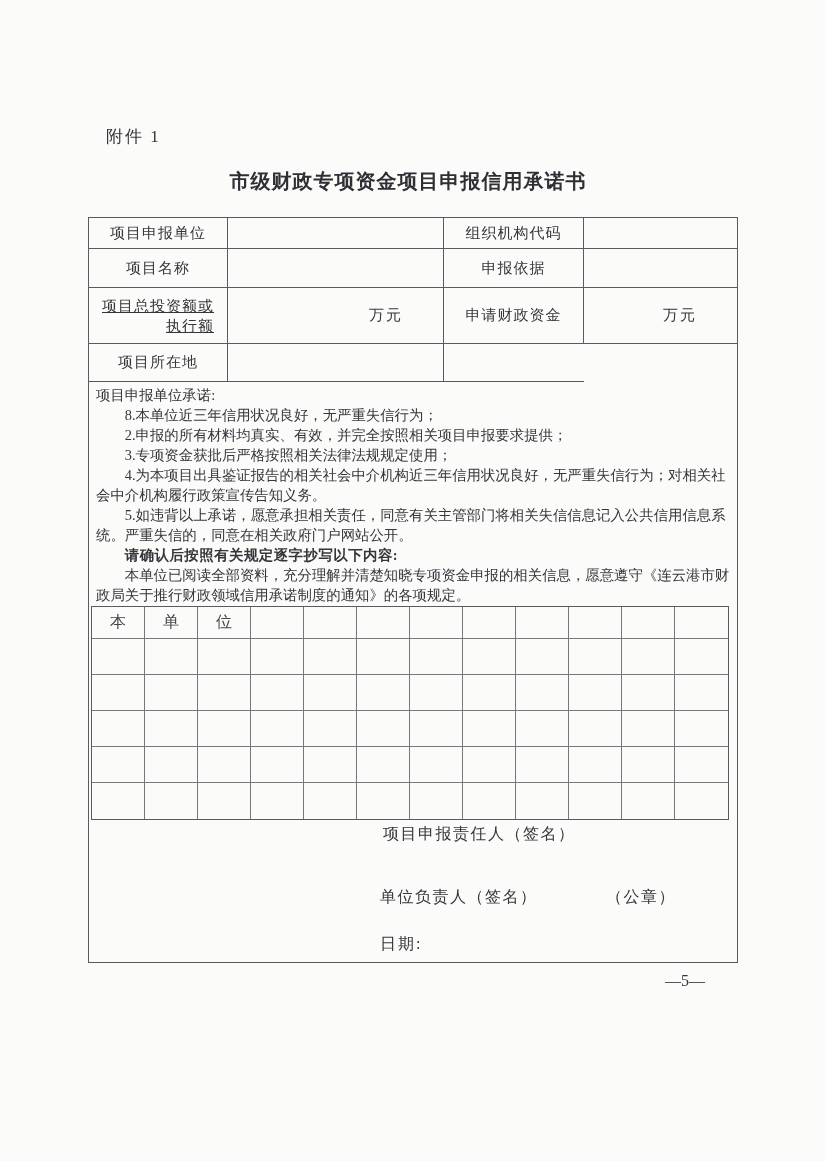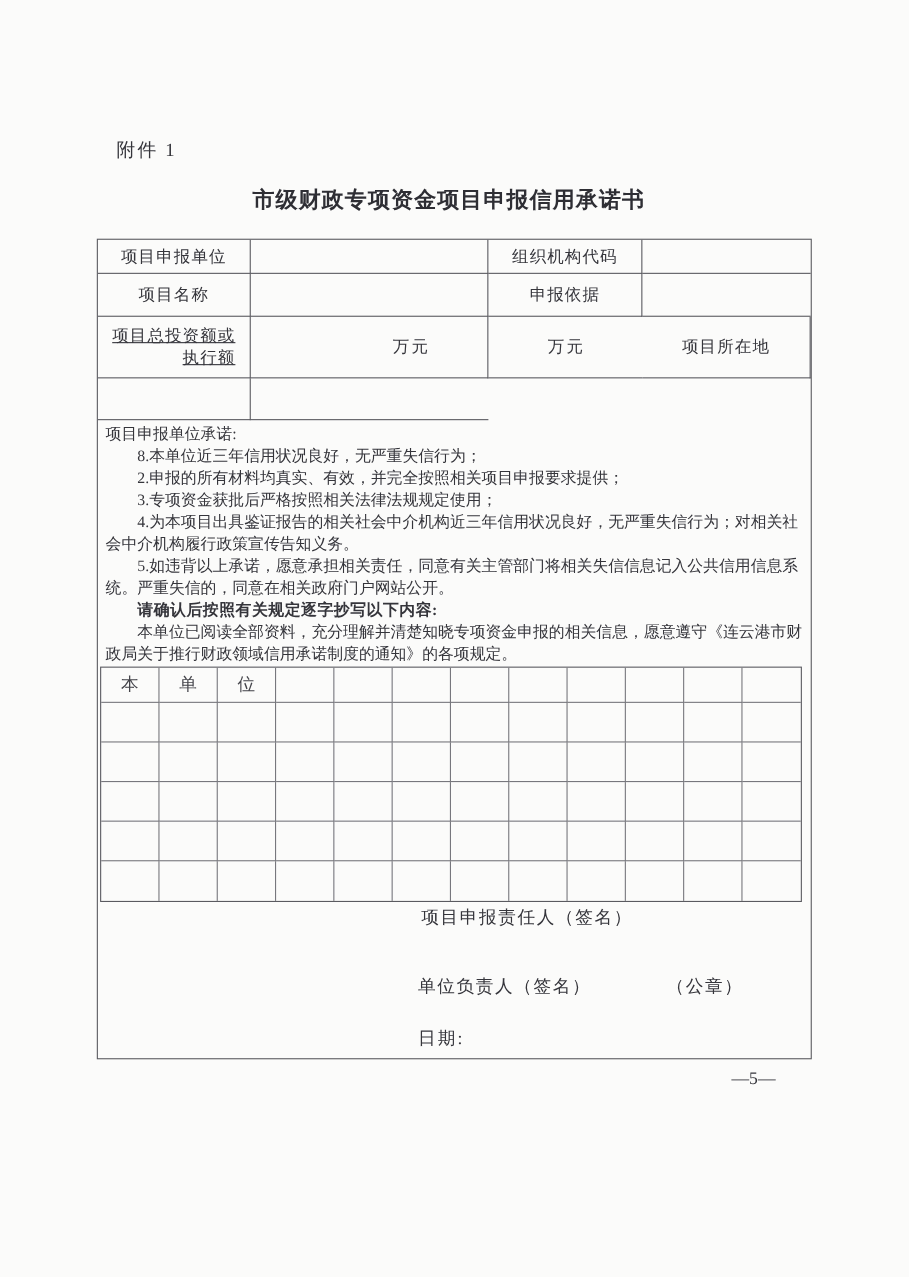"万元" .ft-cell.unit { padding-right: 52px -> 40px }
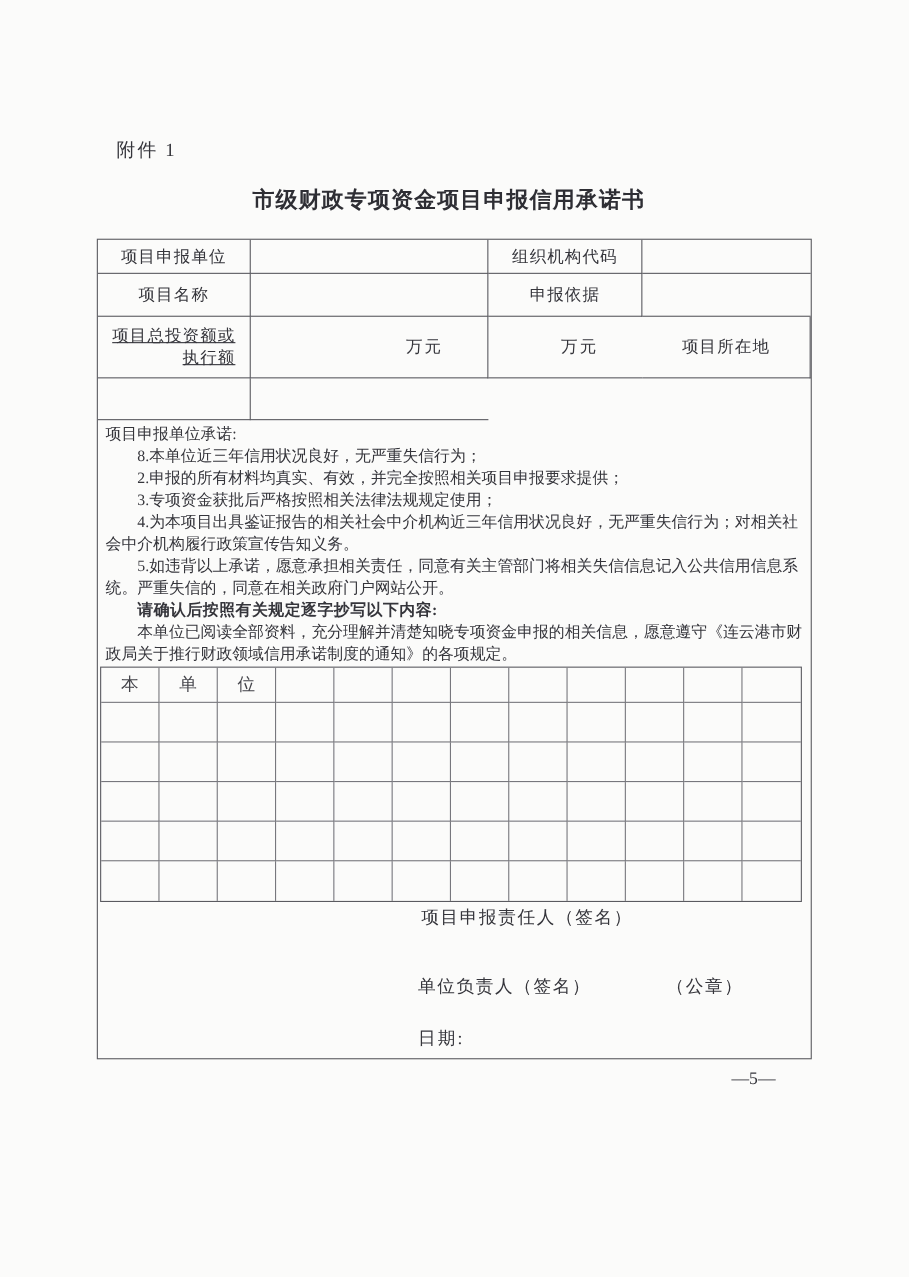"申请财政资金" div.ft-cell { html: none -> <div>申请财政资金</div> }
